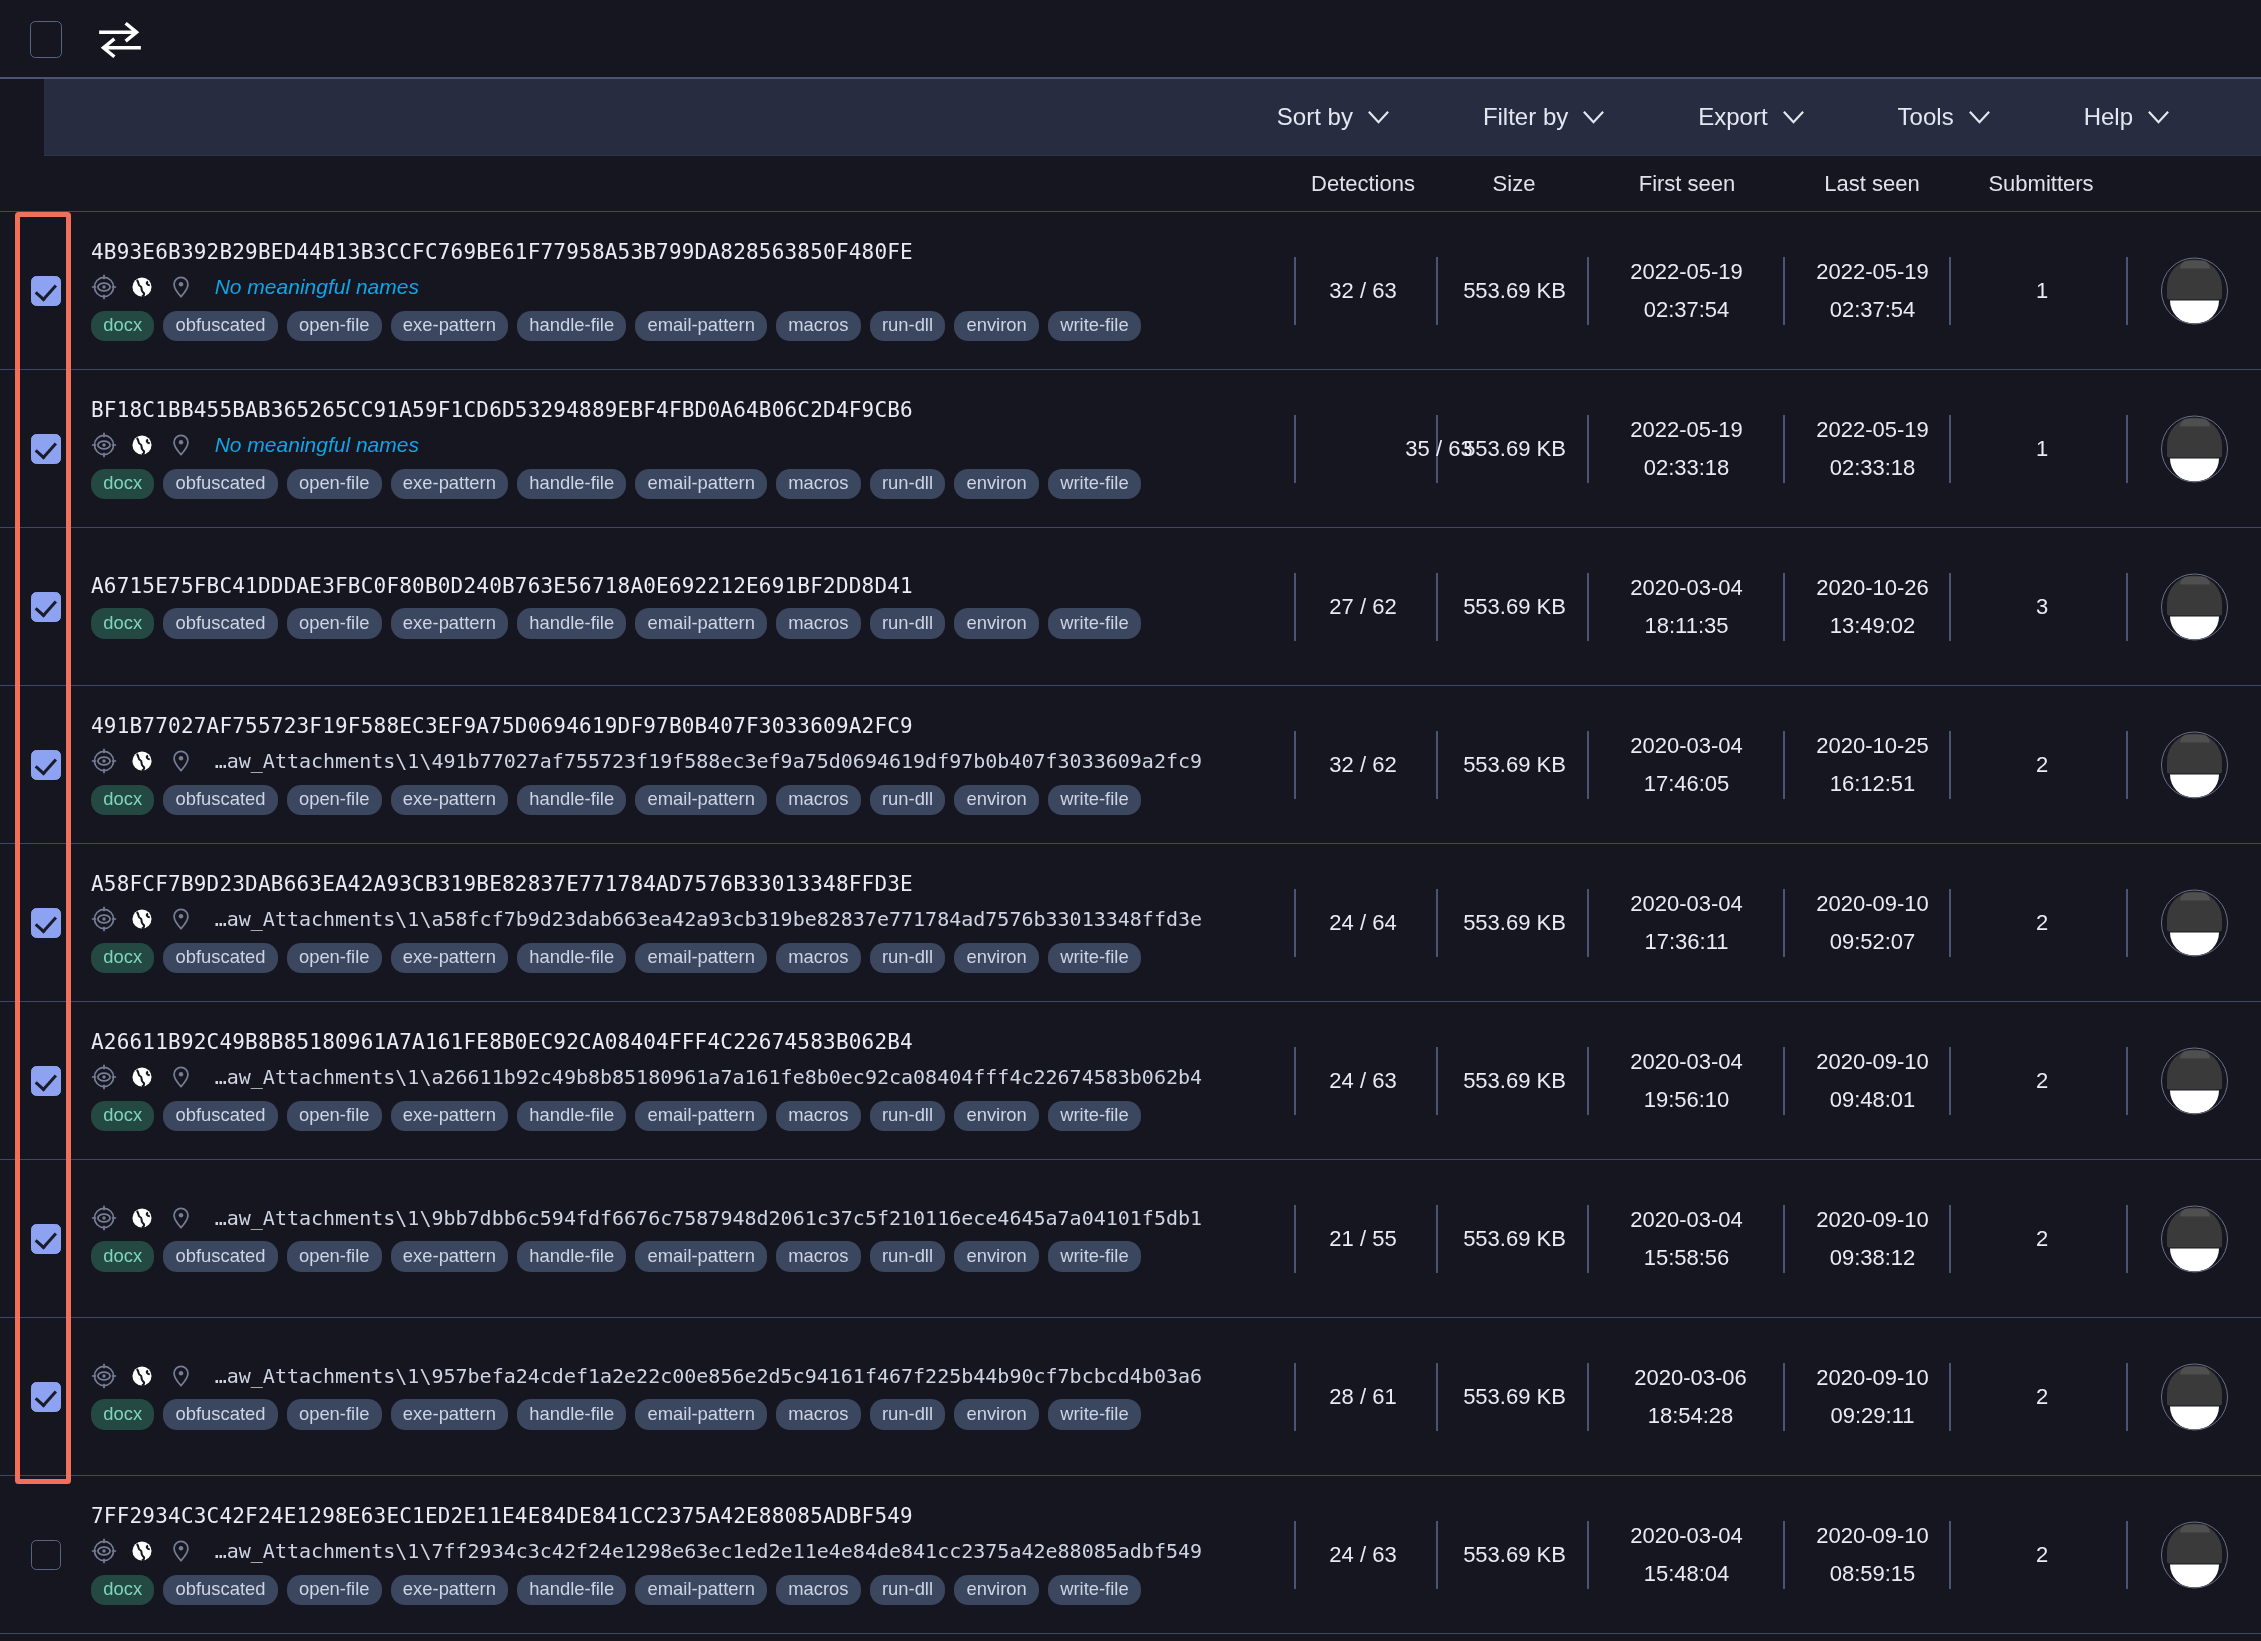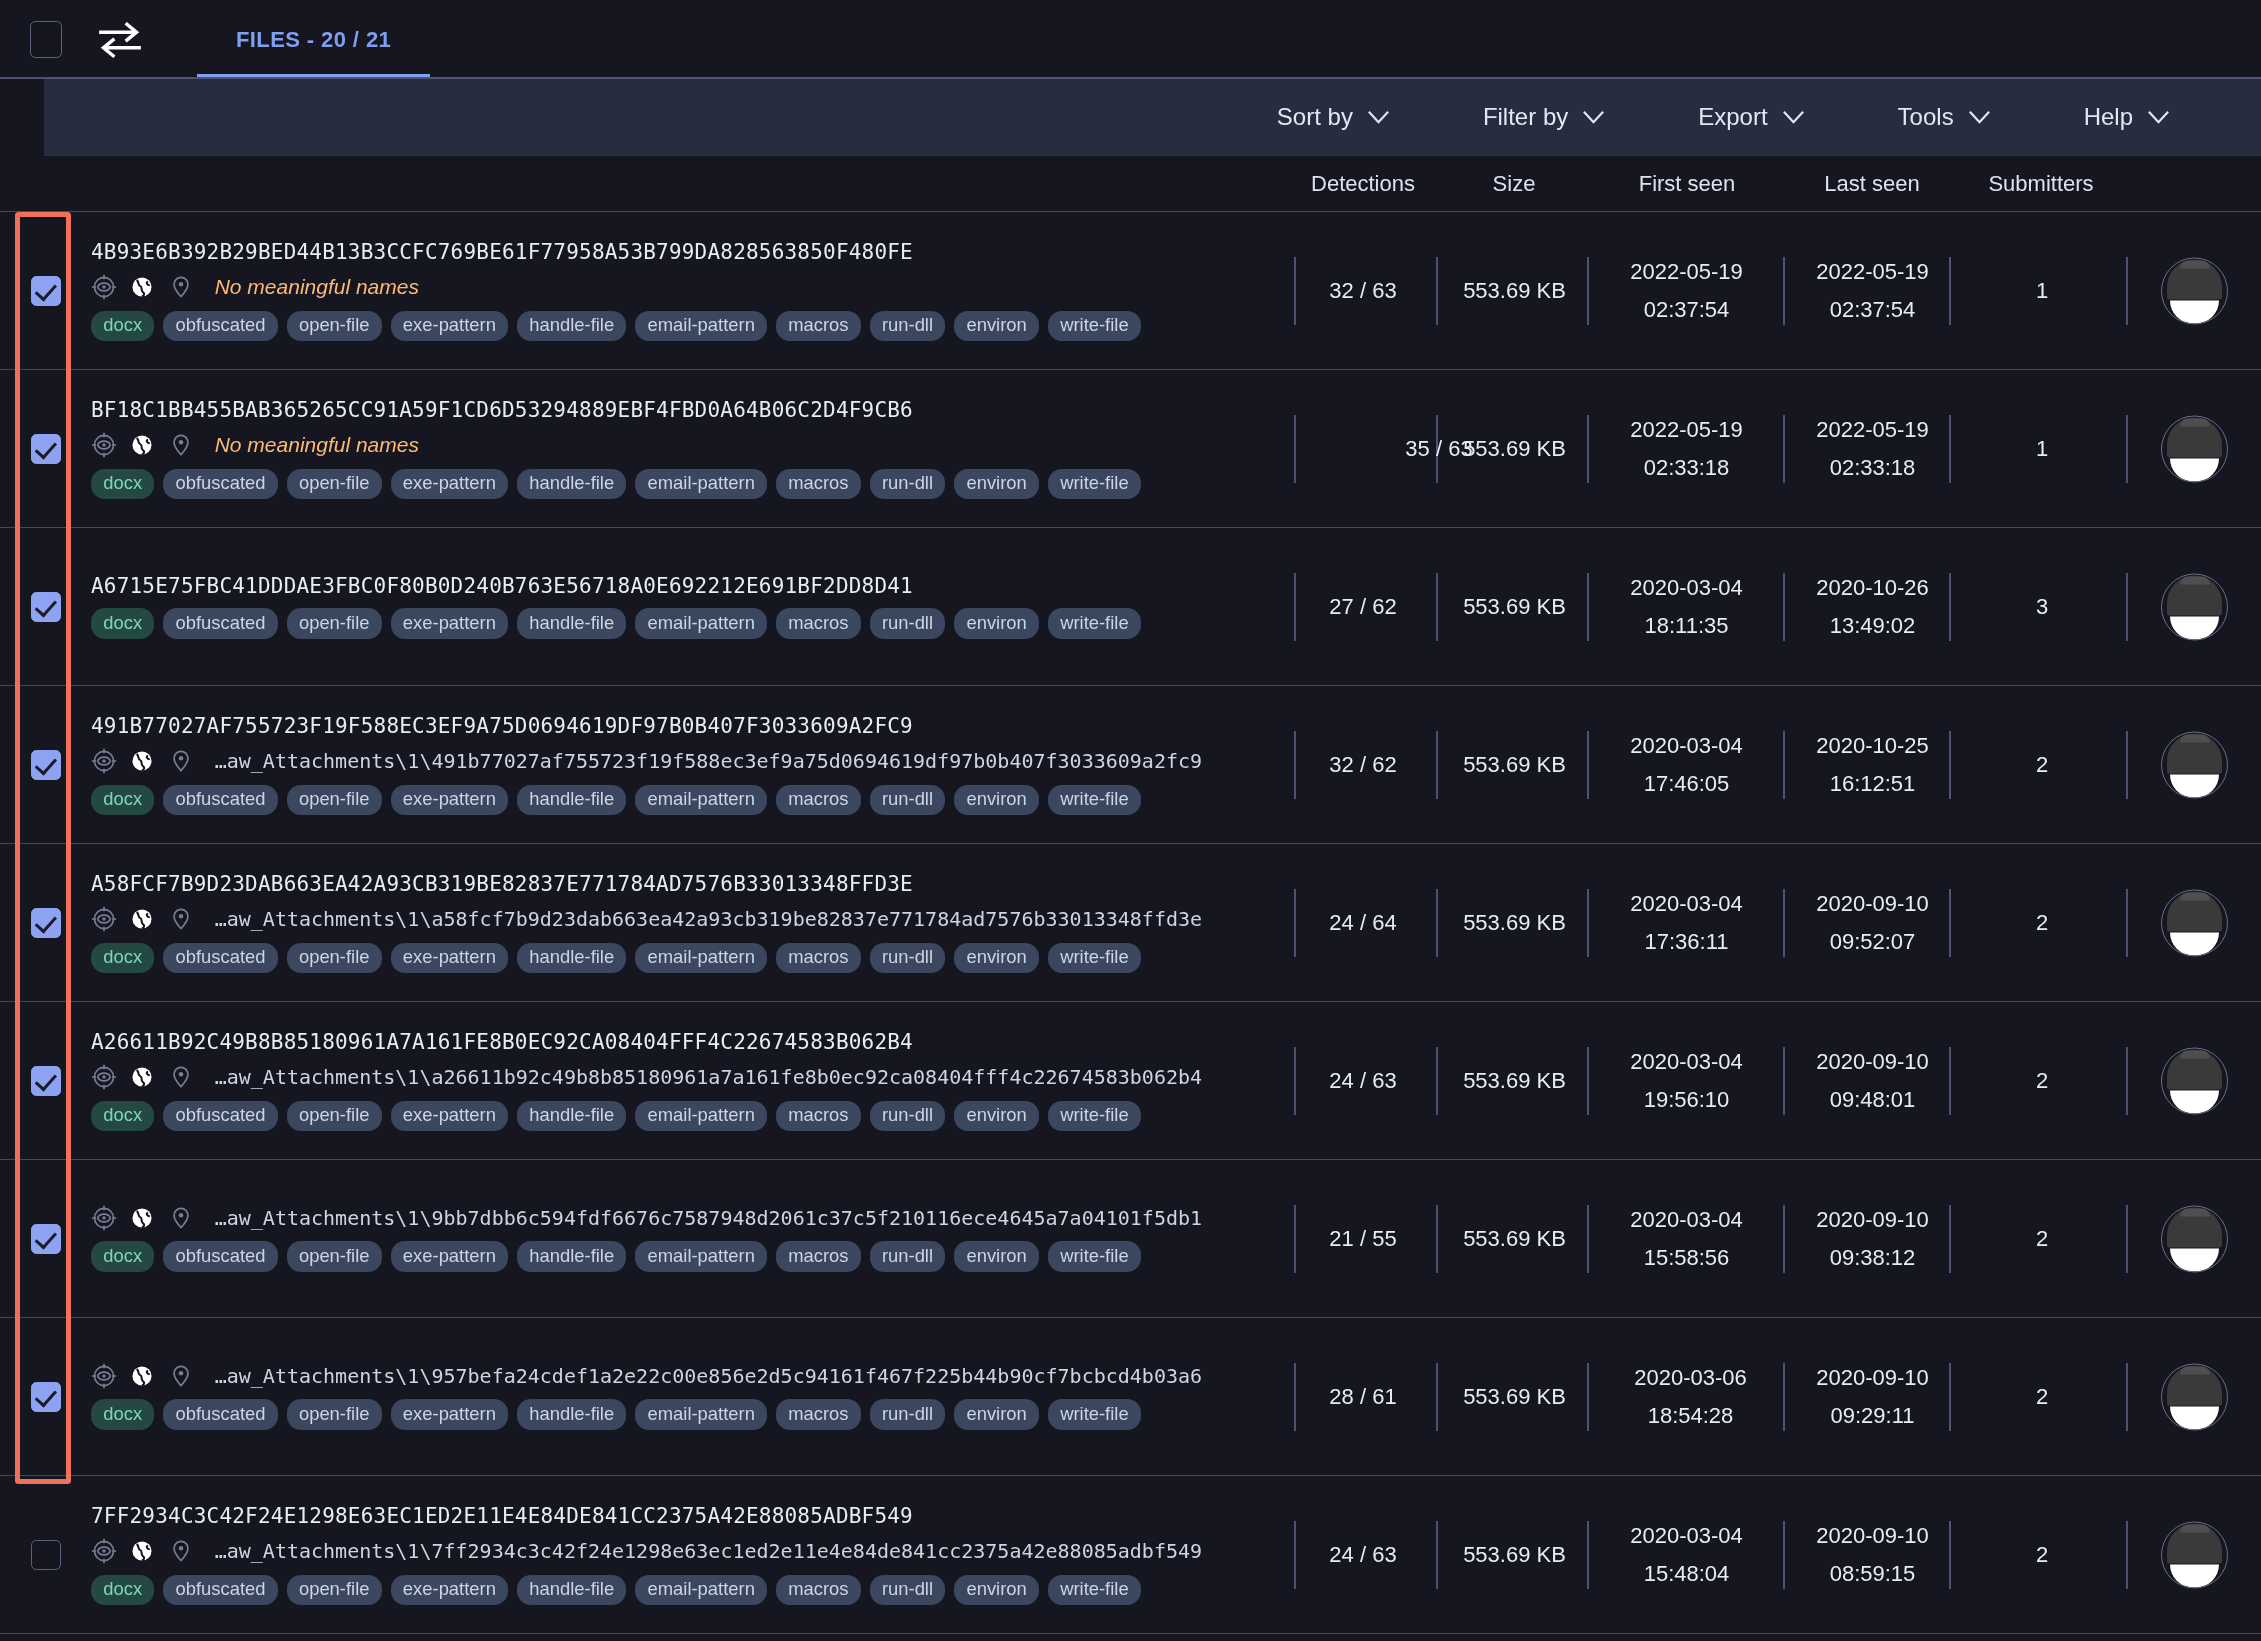"FILES - 20 / 21" div.tab { html: <div> <span>FILES - 20 / 21</span> </div> -> none }
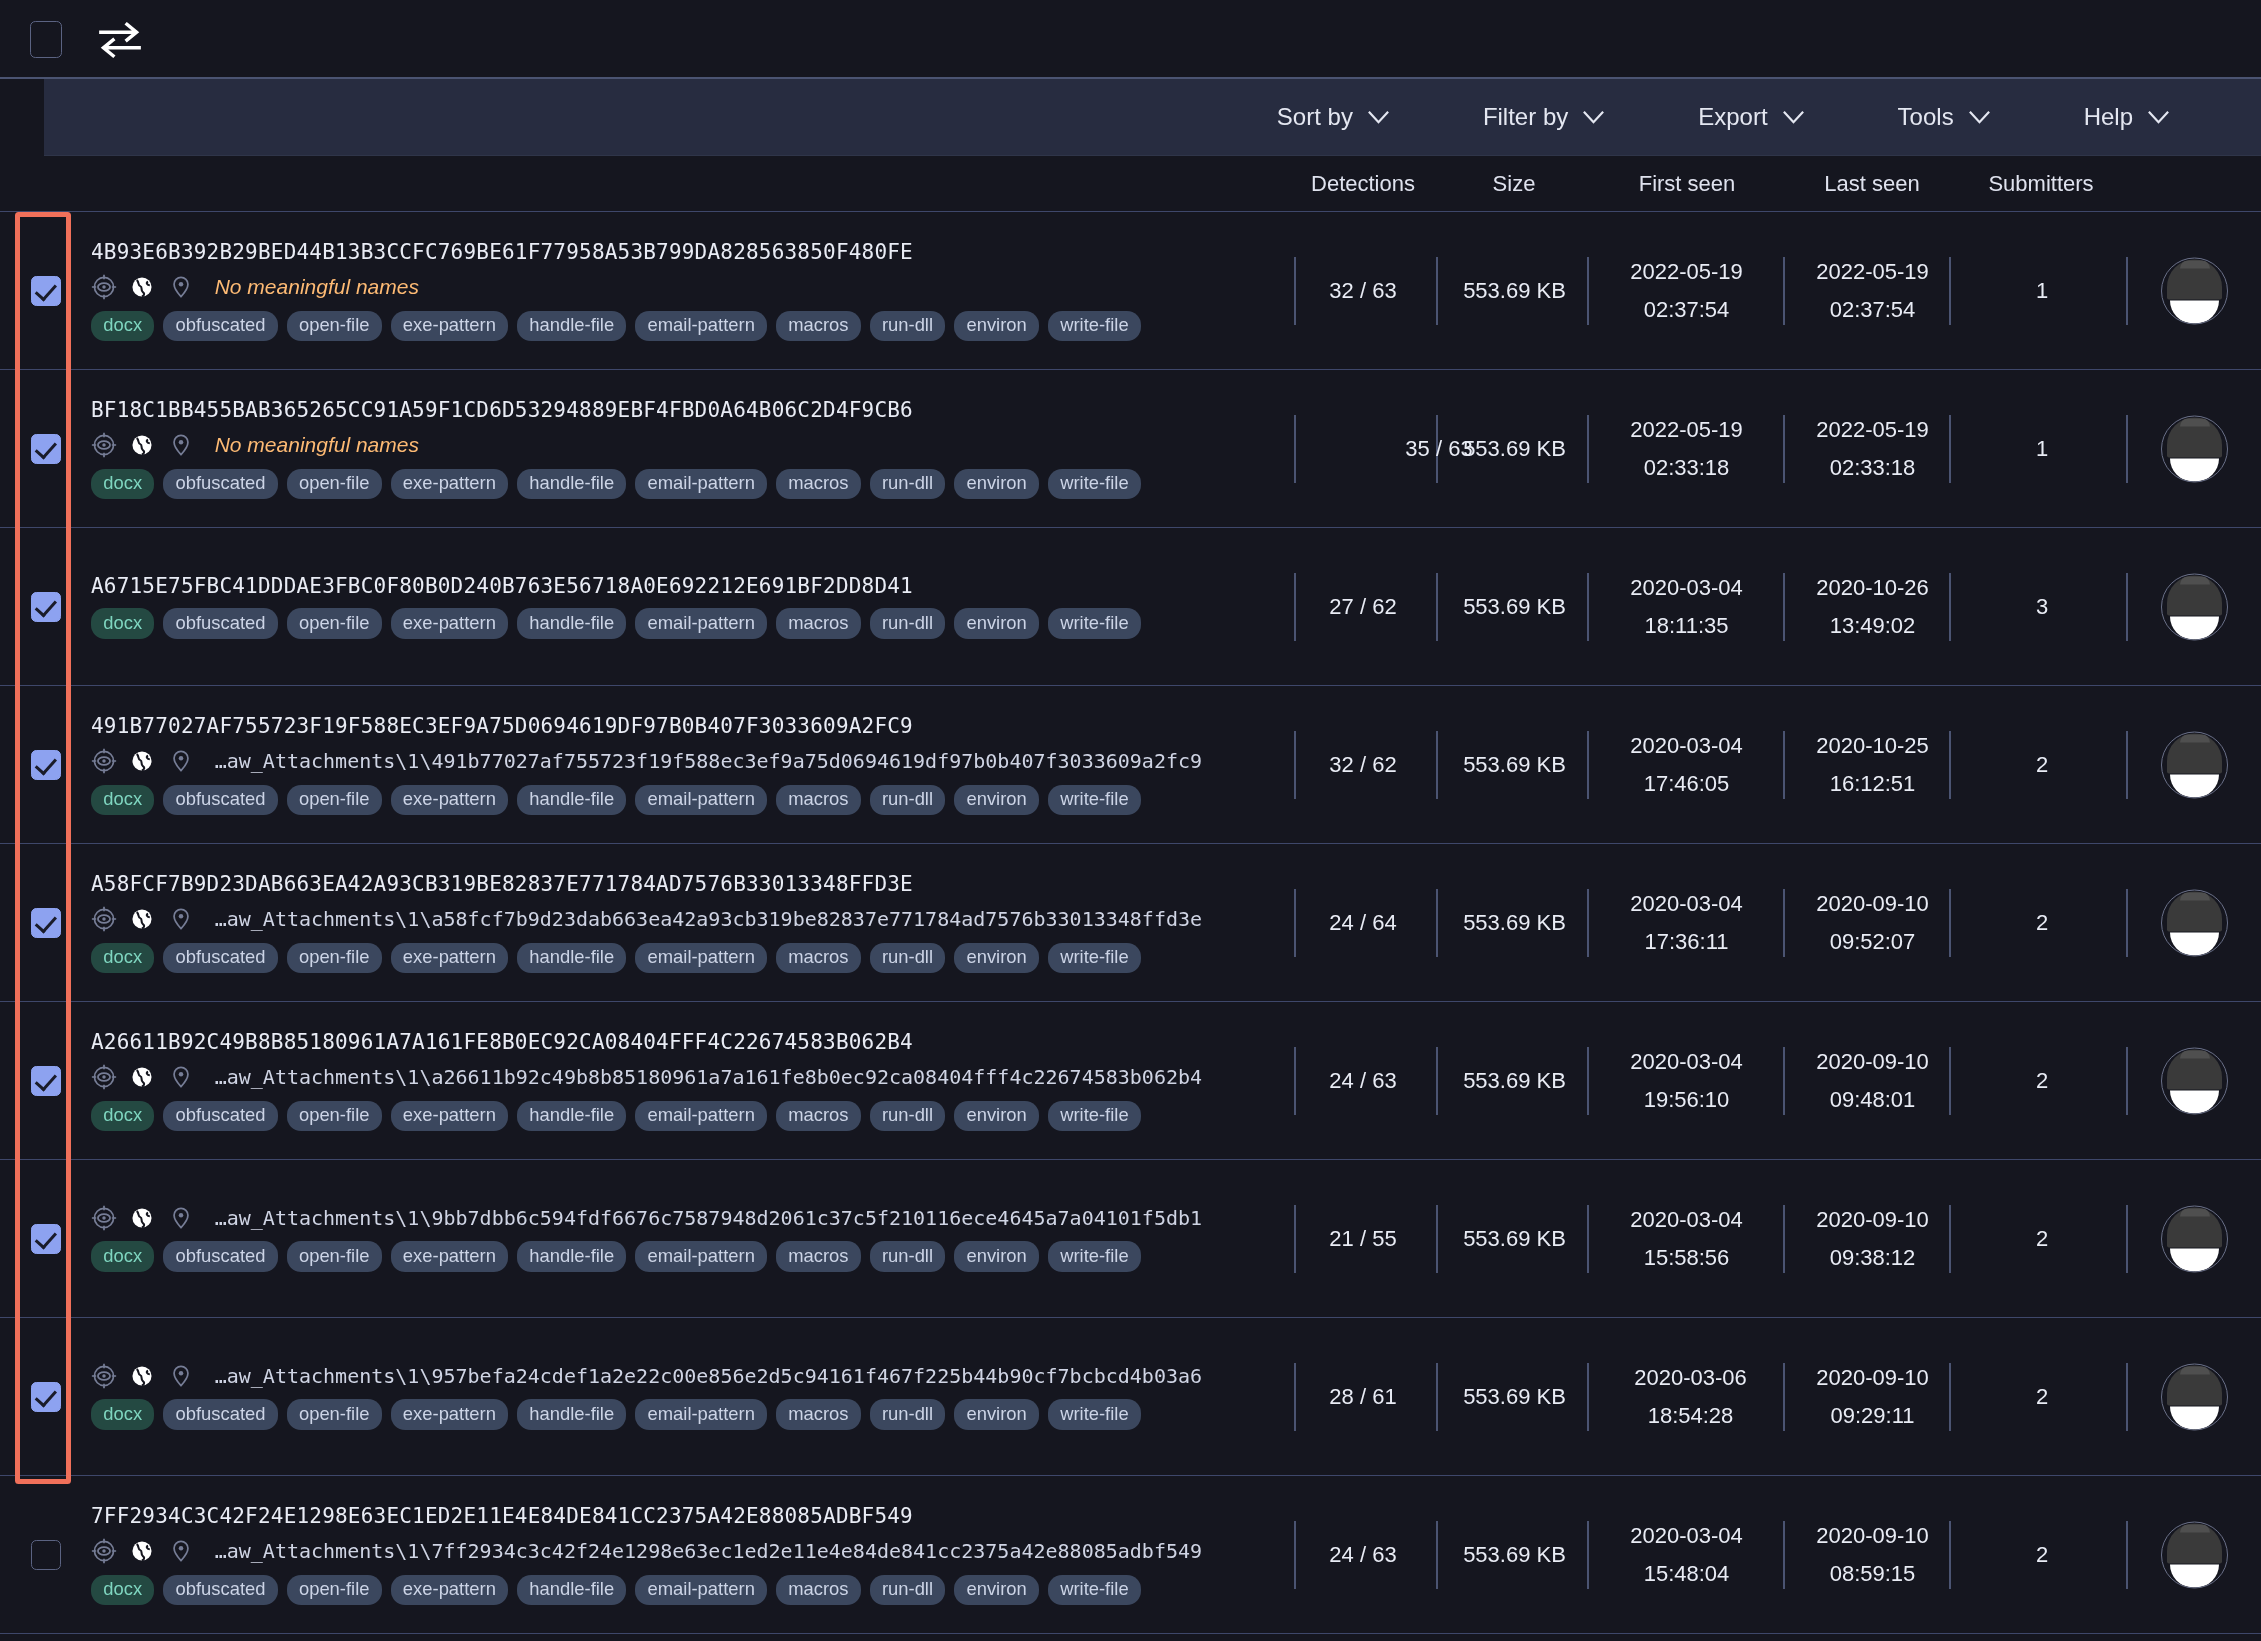"No meaningful names" .fname.placeholder { color: #fdba74 -> #0ea5e9 }
